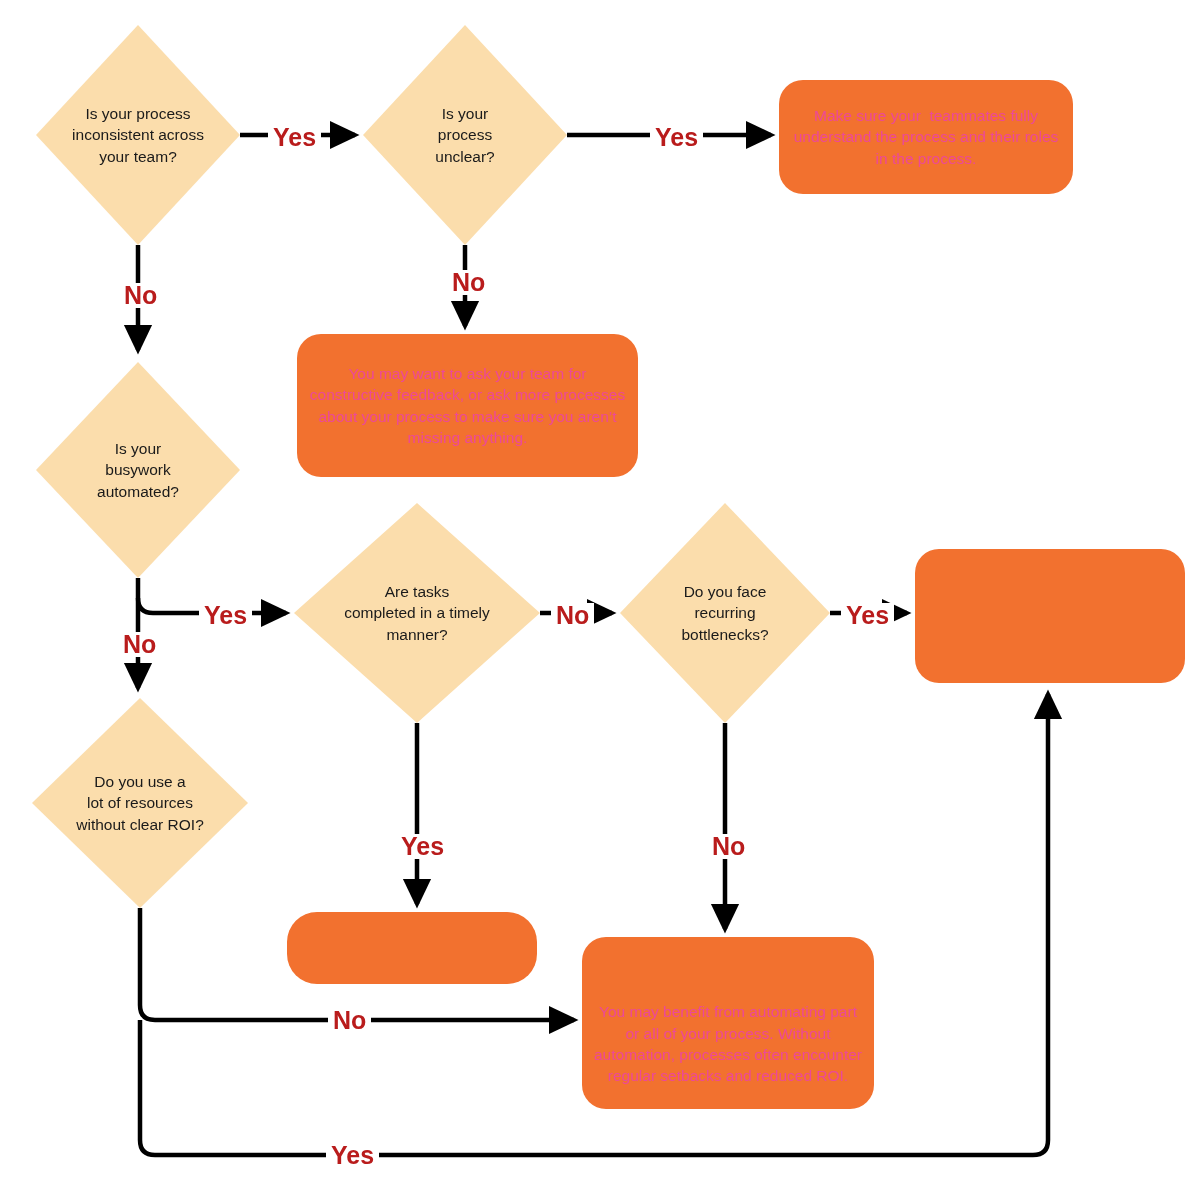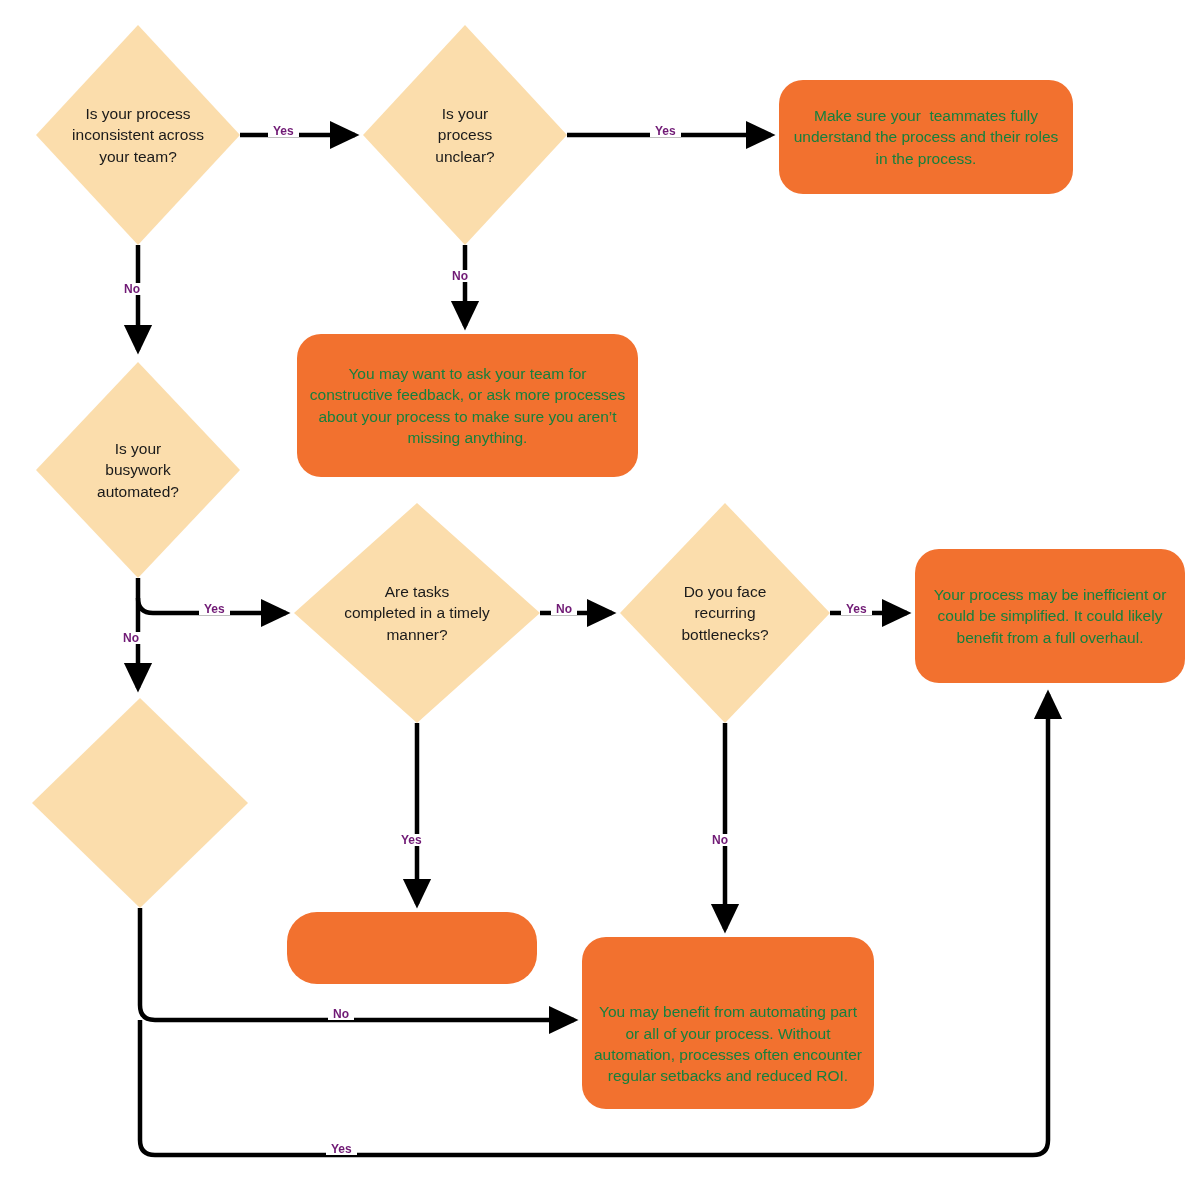"Make sure your teammates fully" .result-text { color: #15803d -> #ec4899 }
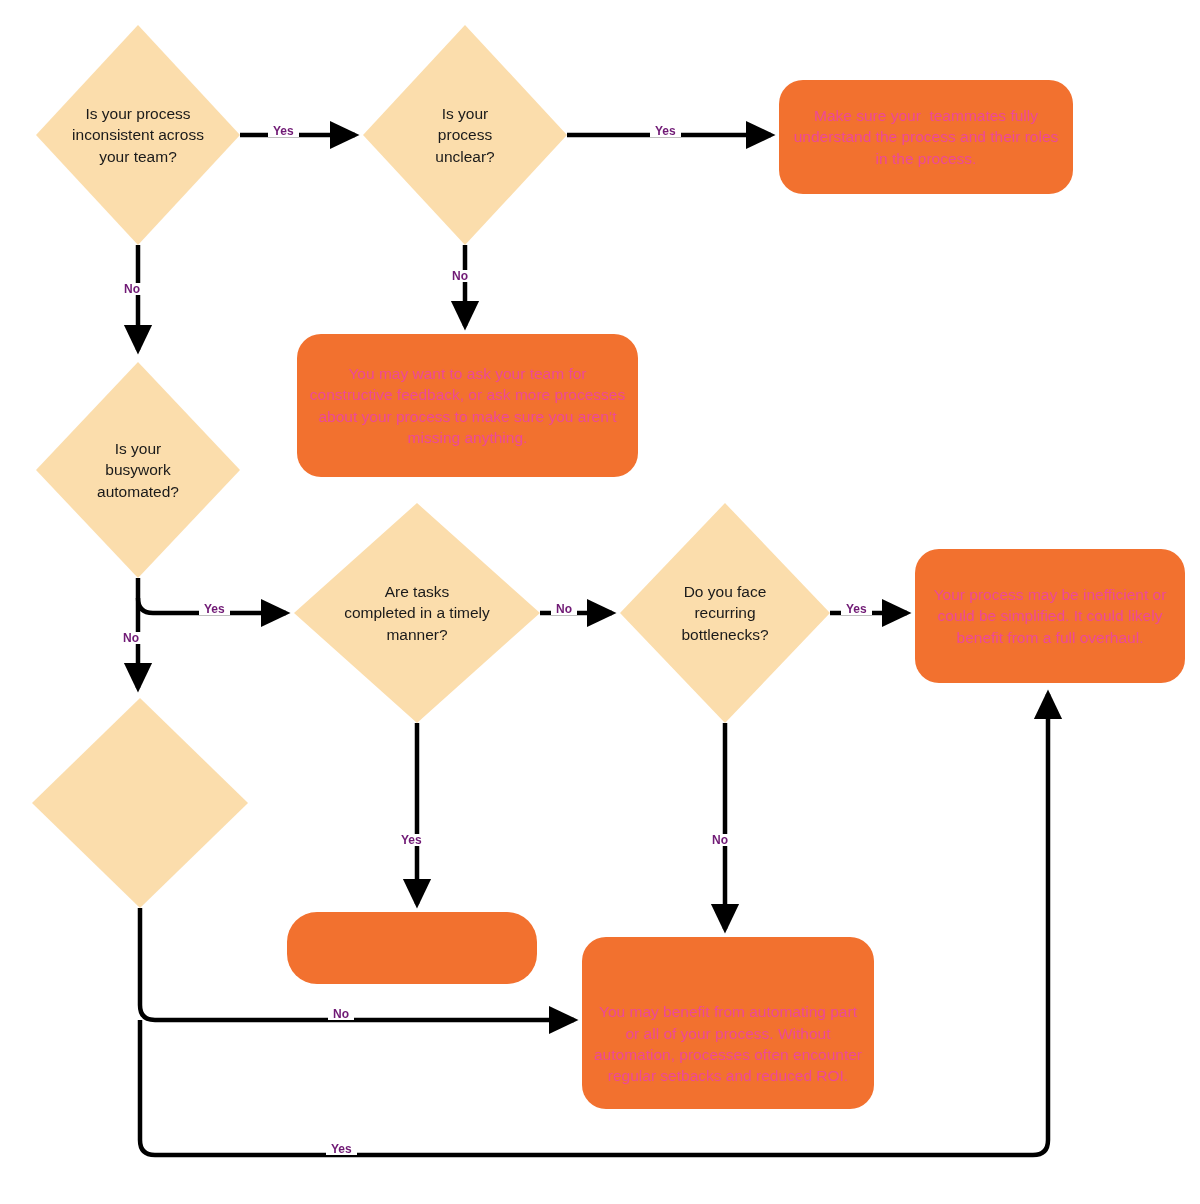"Yes" .edge-label { color: #701a75 -> #b91c1c; font-size: 12px -> 25px }
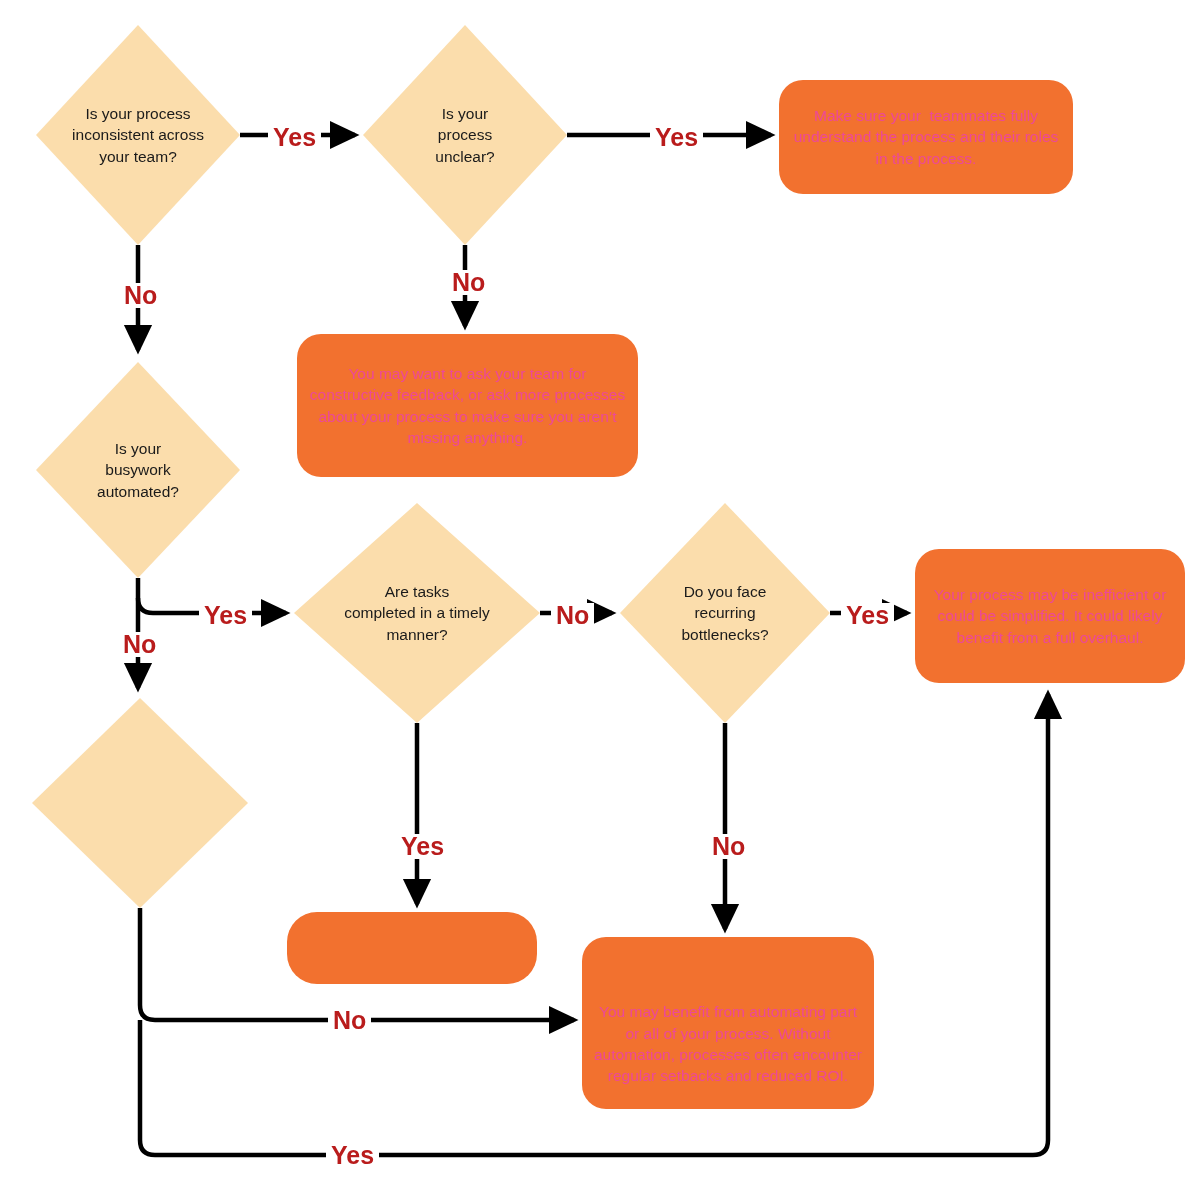"Your process may be inefficient" div.node-text { html: <div>Your process may be inefficient or could be simplified. It could likely benefit from a full overhaul.</div> -> none }
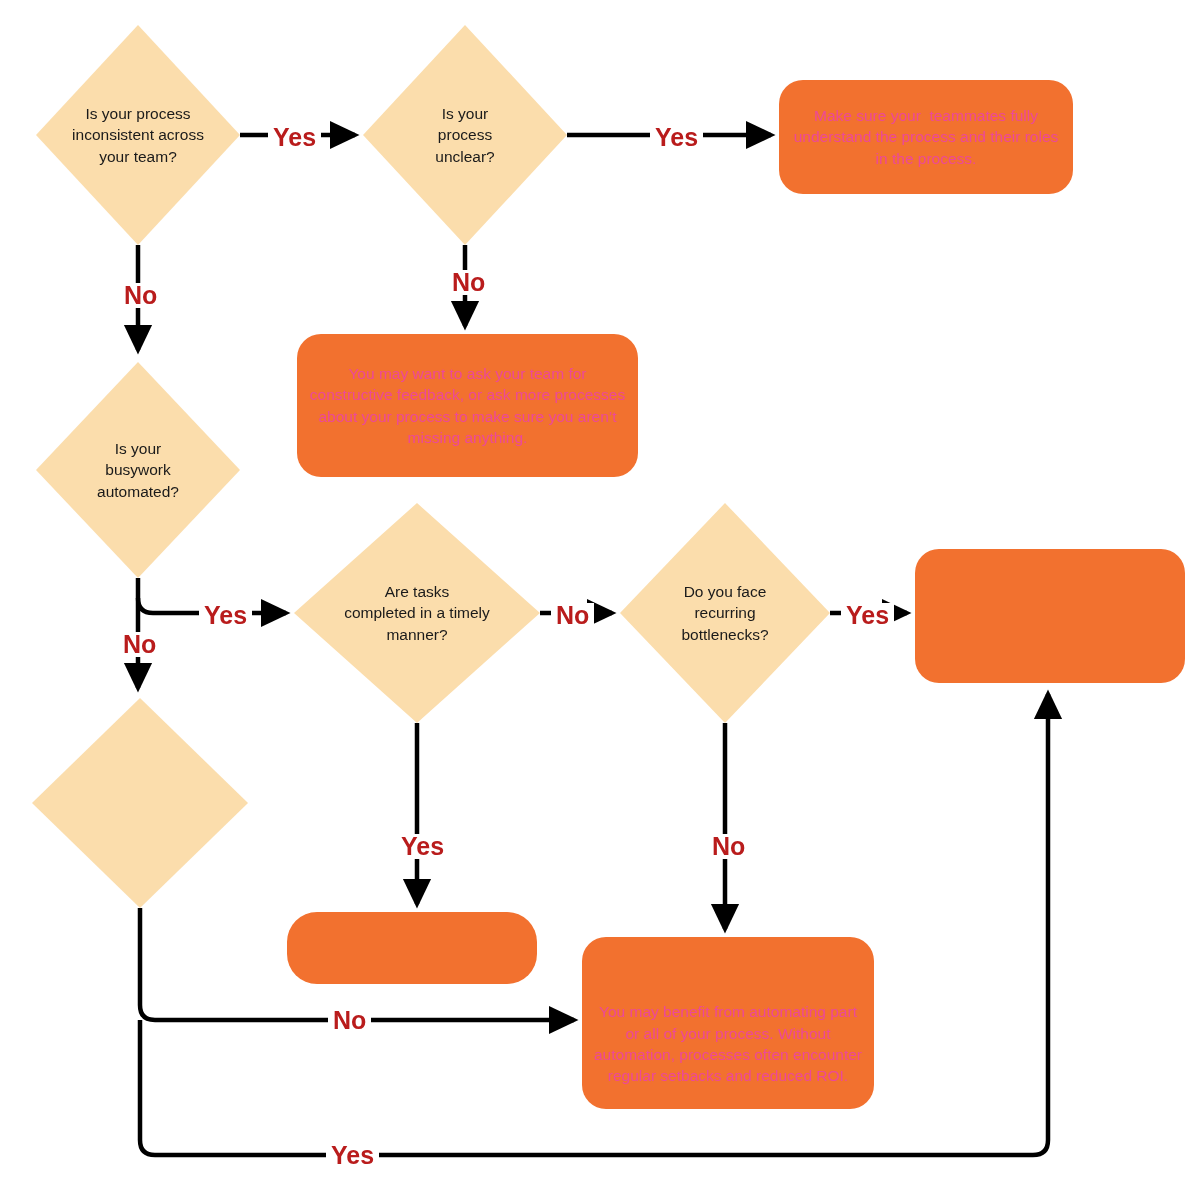"Do you use a" div.node-text { html: none -> <div>Do you use a lot of resources without clear ROI?</div> }
